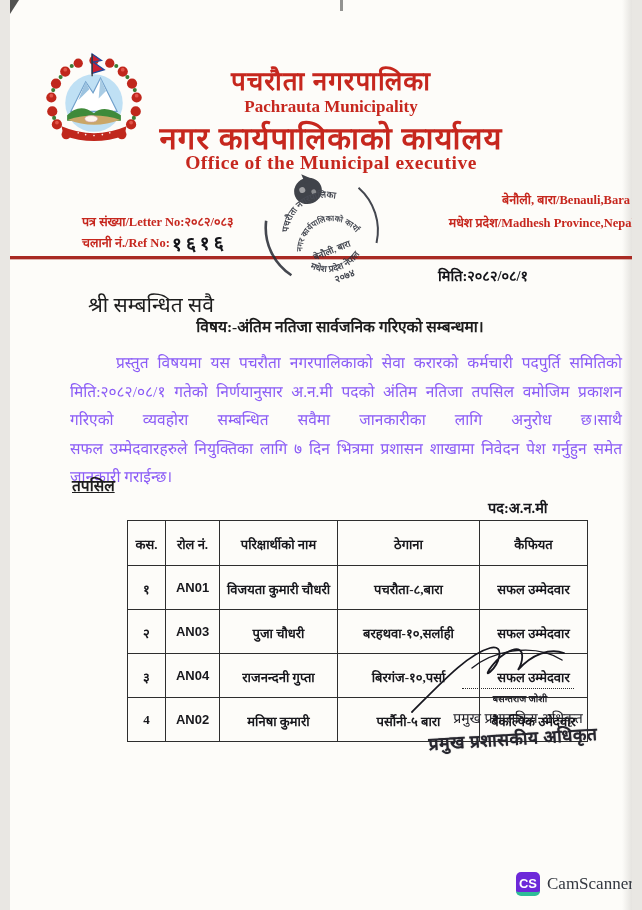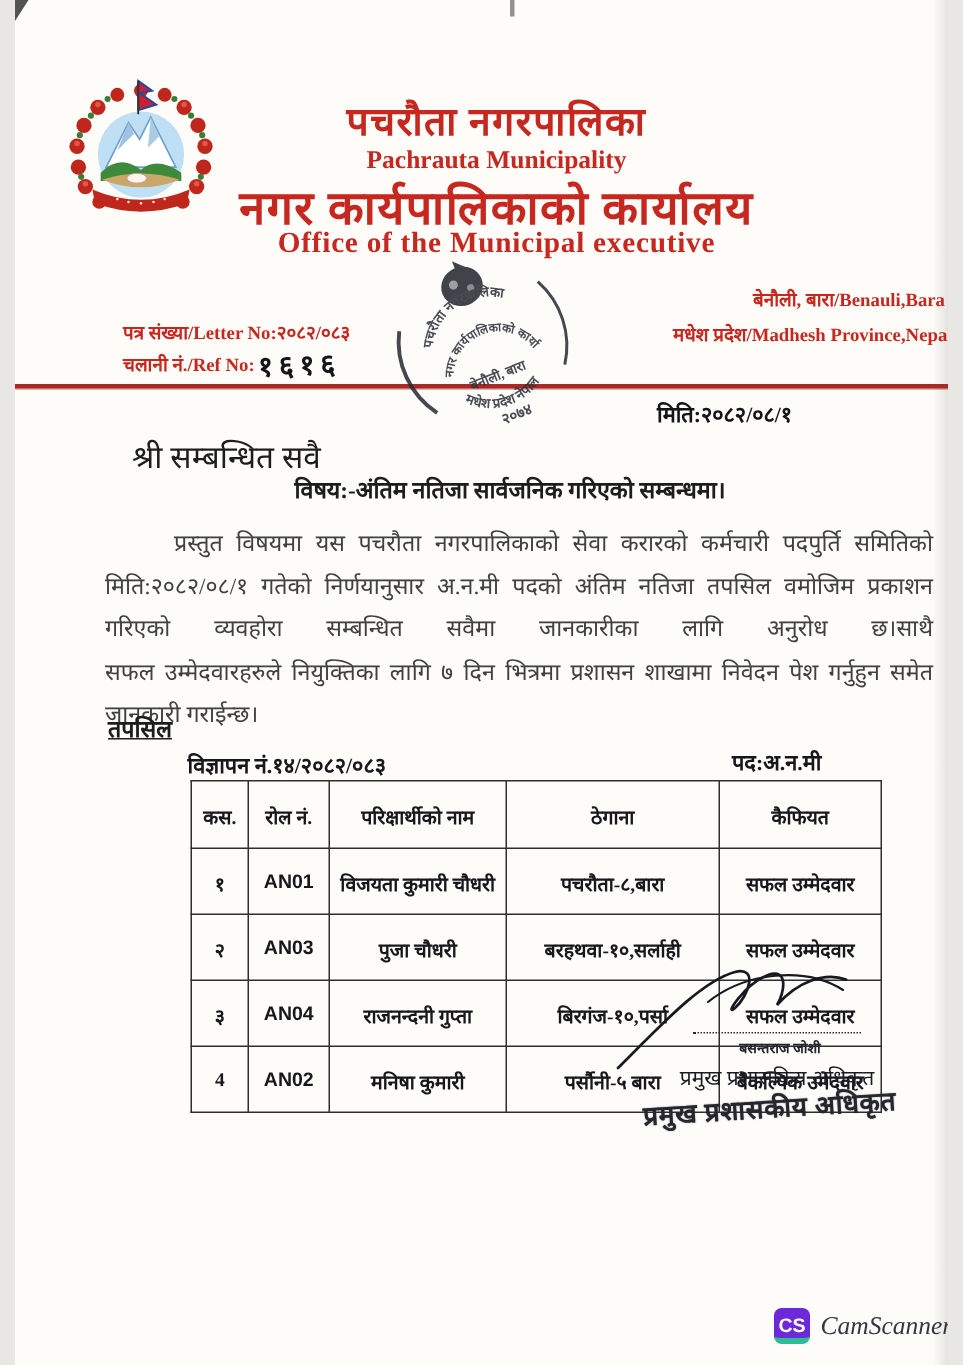"प्रस्तुत विषयमा यस पचरौता नगरपालिकाको" .body-block { color: #404040 -> #8b5cf6 }
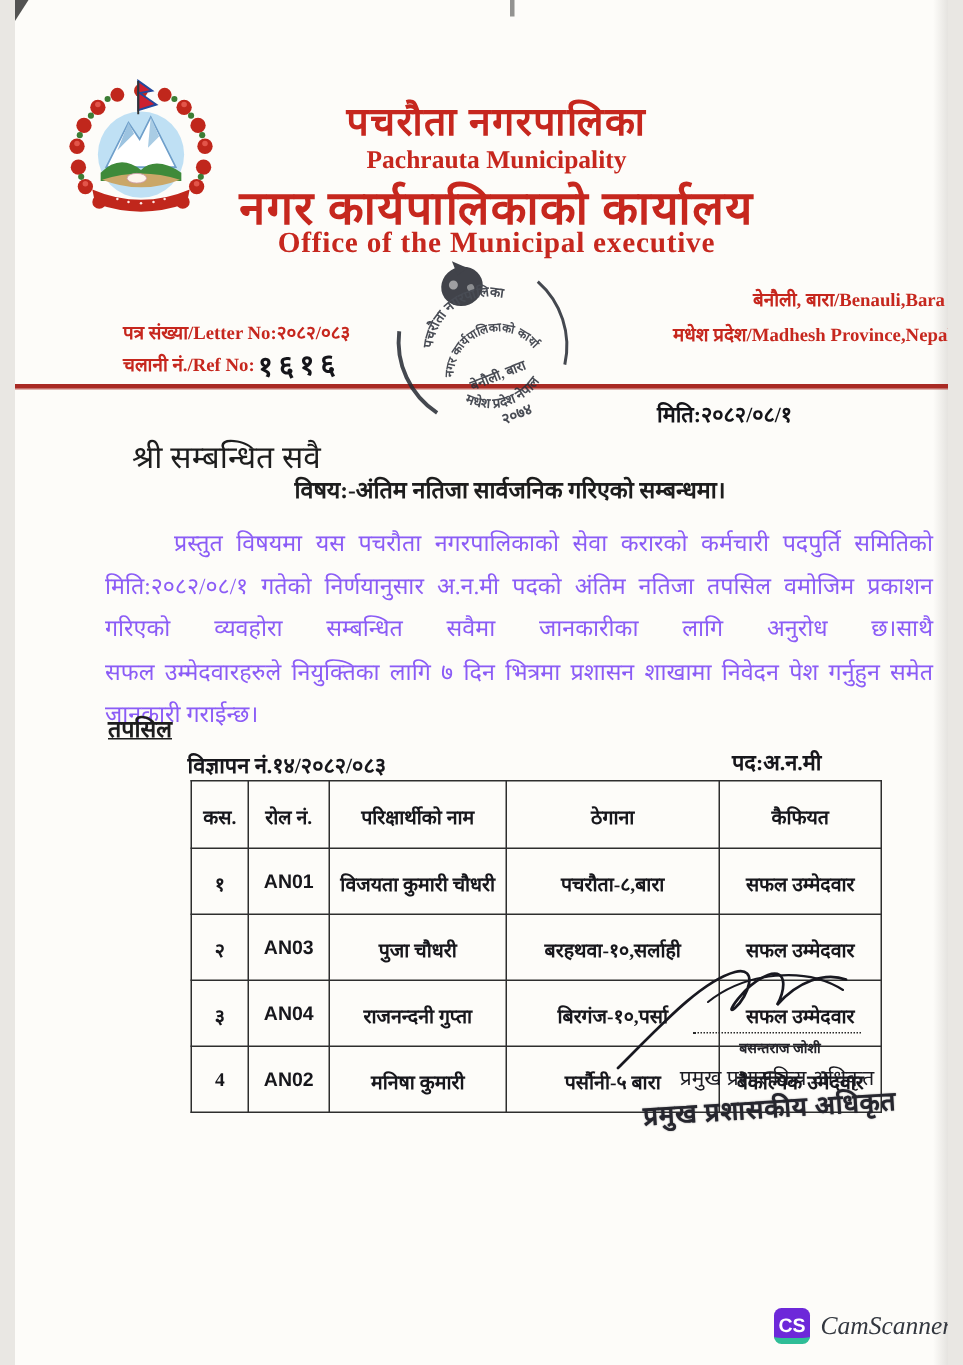"विज्ञापन नं.१४/२०८२/०८३" div.abs { html: <div>विज्ञापन नं.१४/२०८२/०८३</div> -> none }
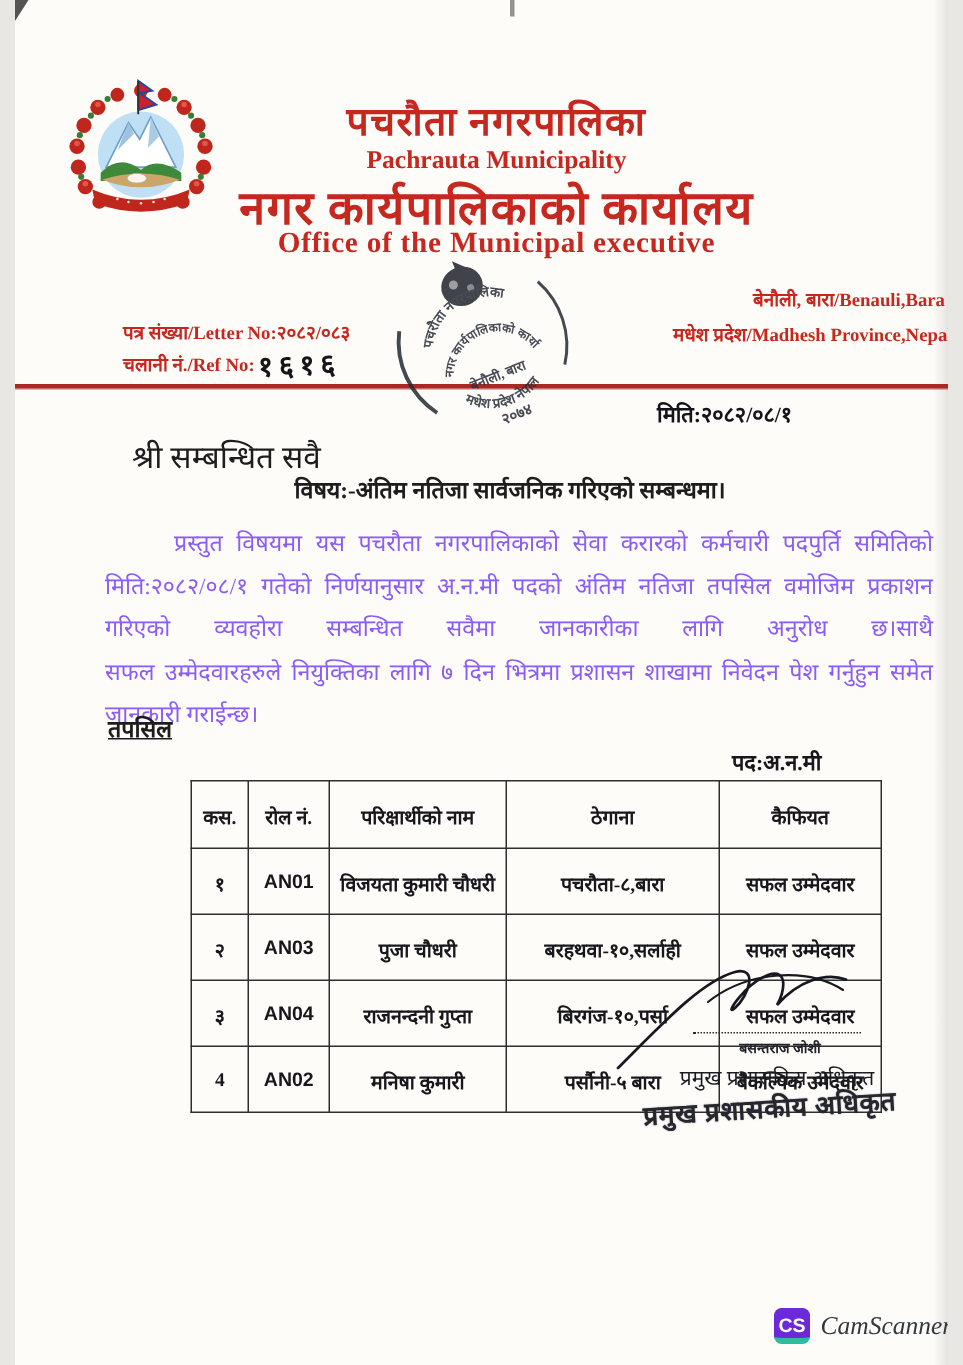"CamScanner" .cs-text { font-style: italic -> none }
